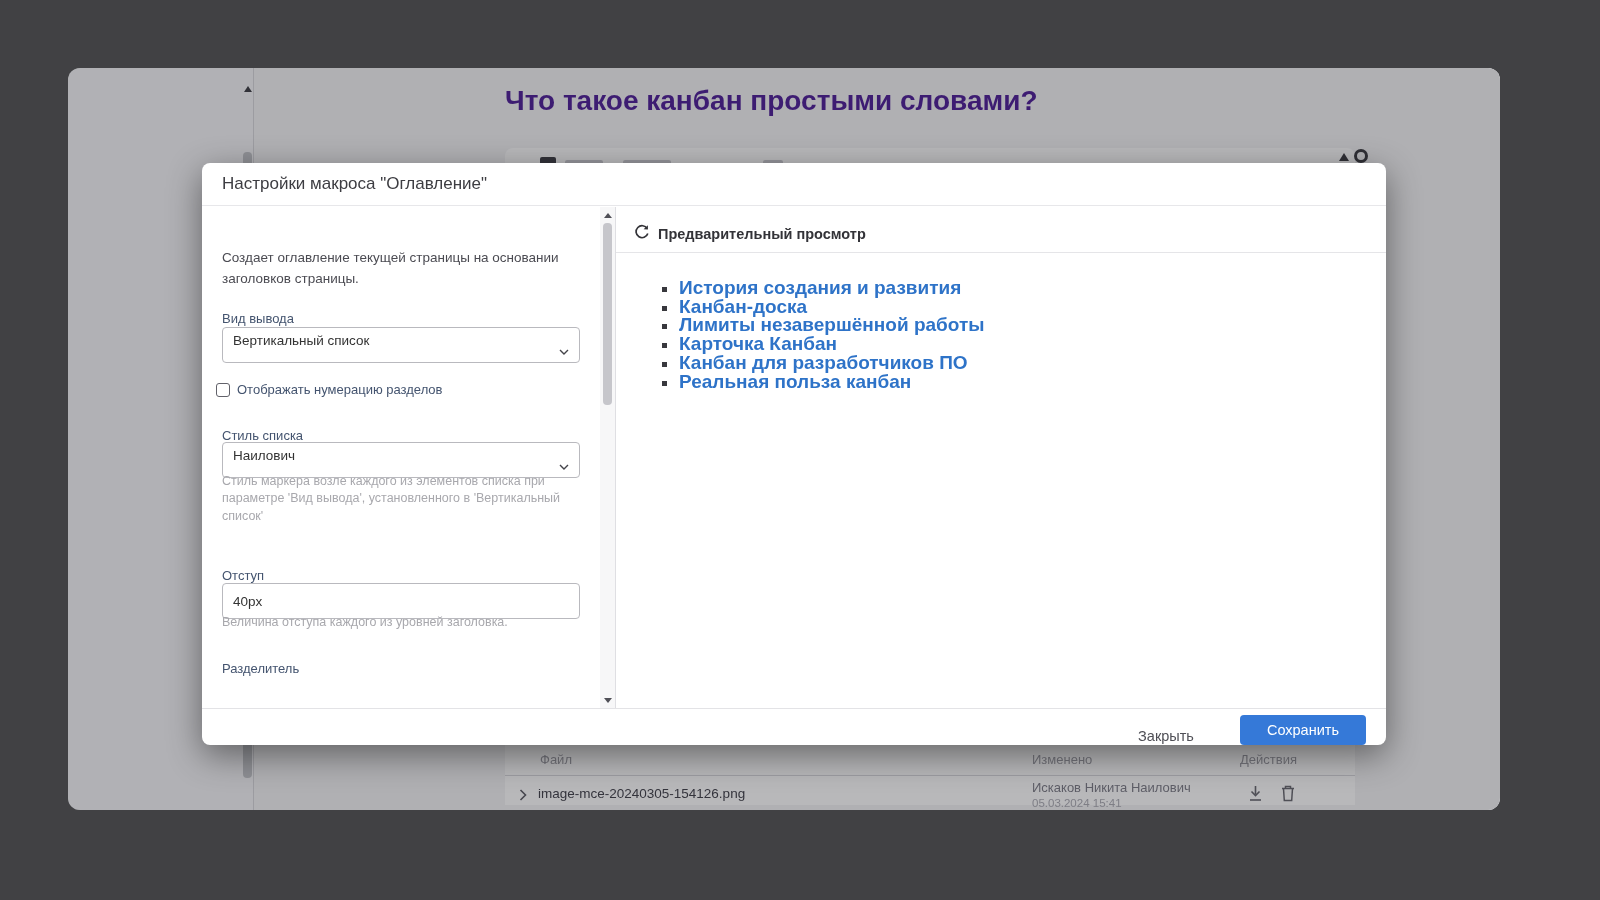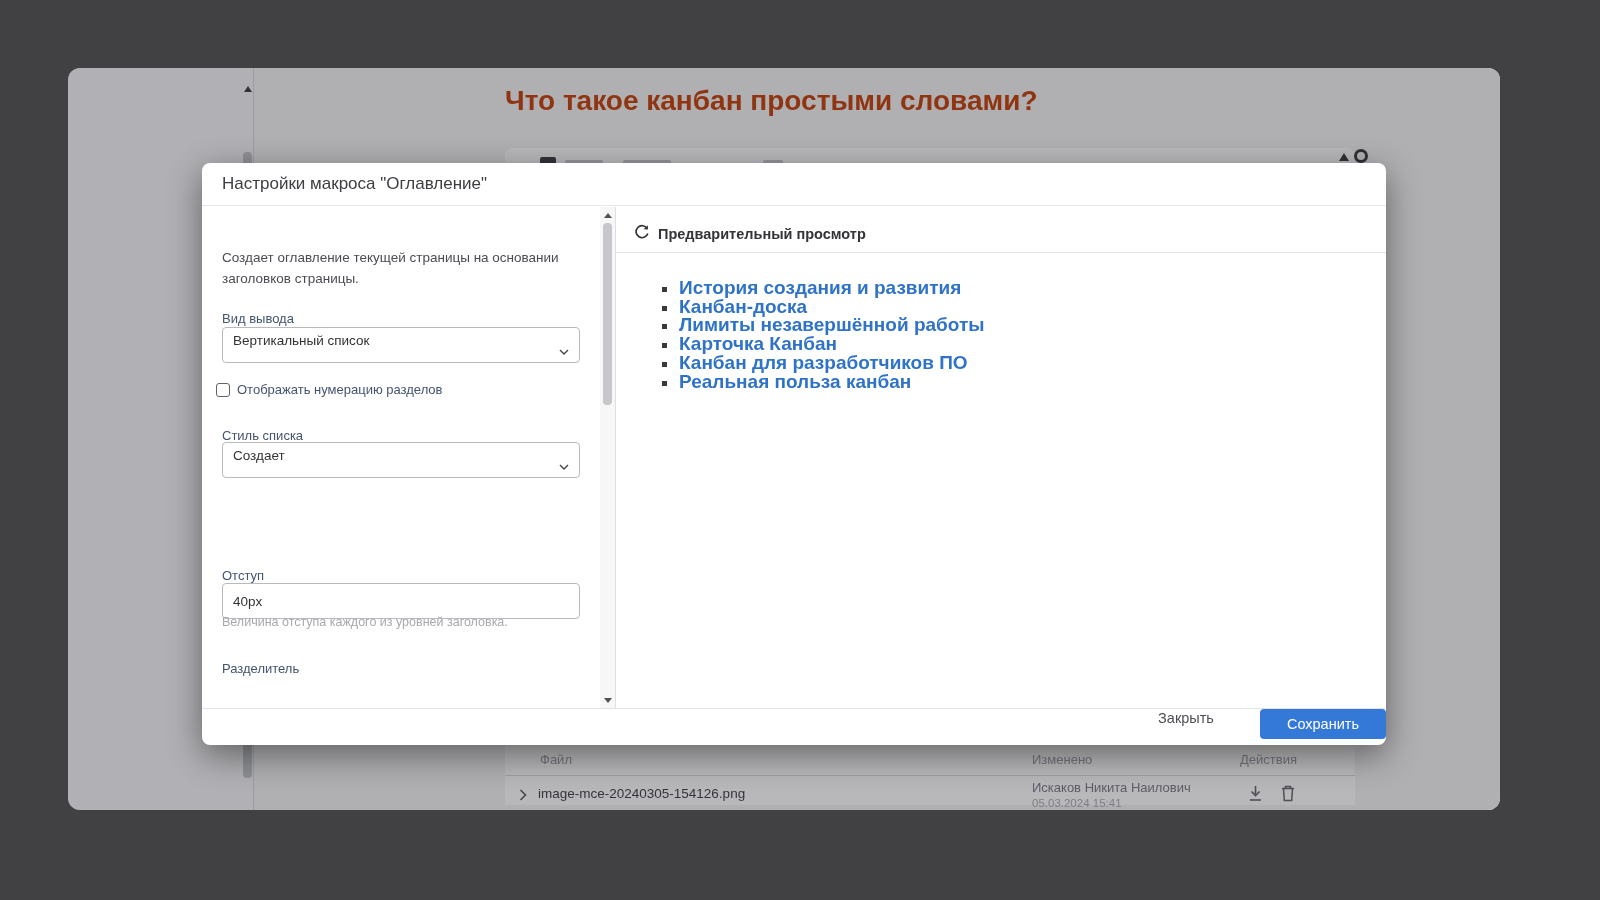"Что такое канбан простыми словами?" .page-title { color: #c2410c -> #4c1d95 }
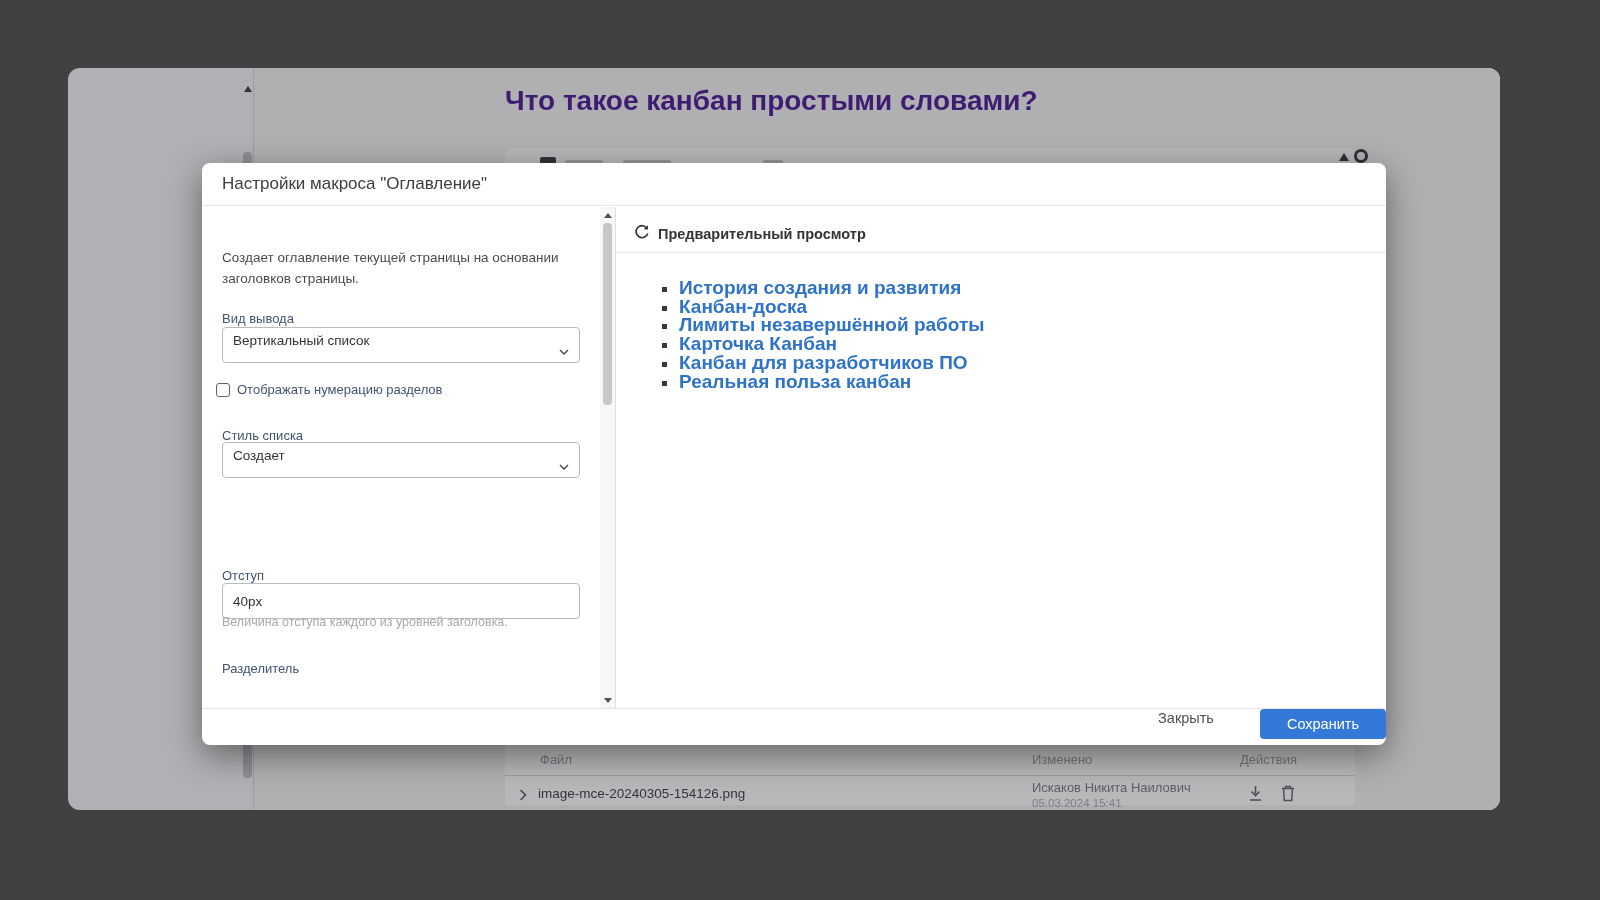"Создает" span { text: Создает -> Наилович }
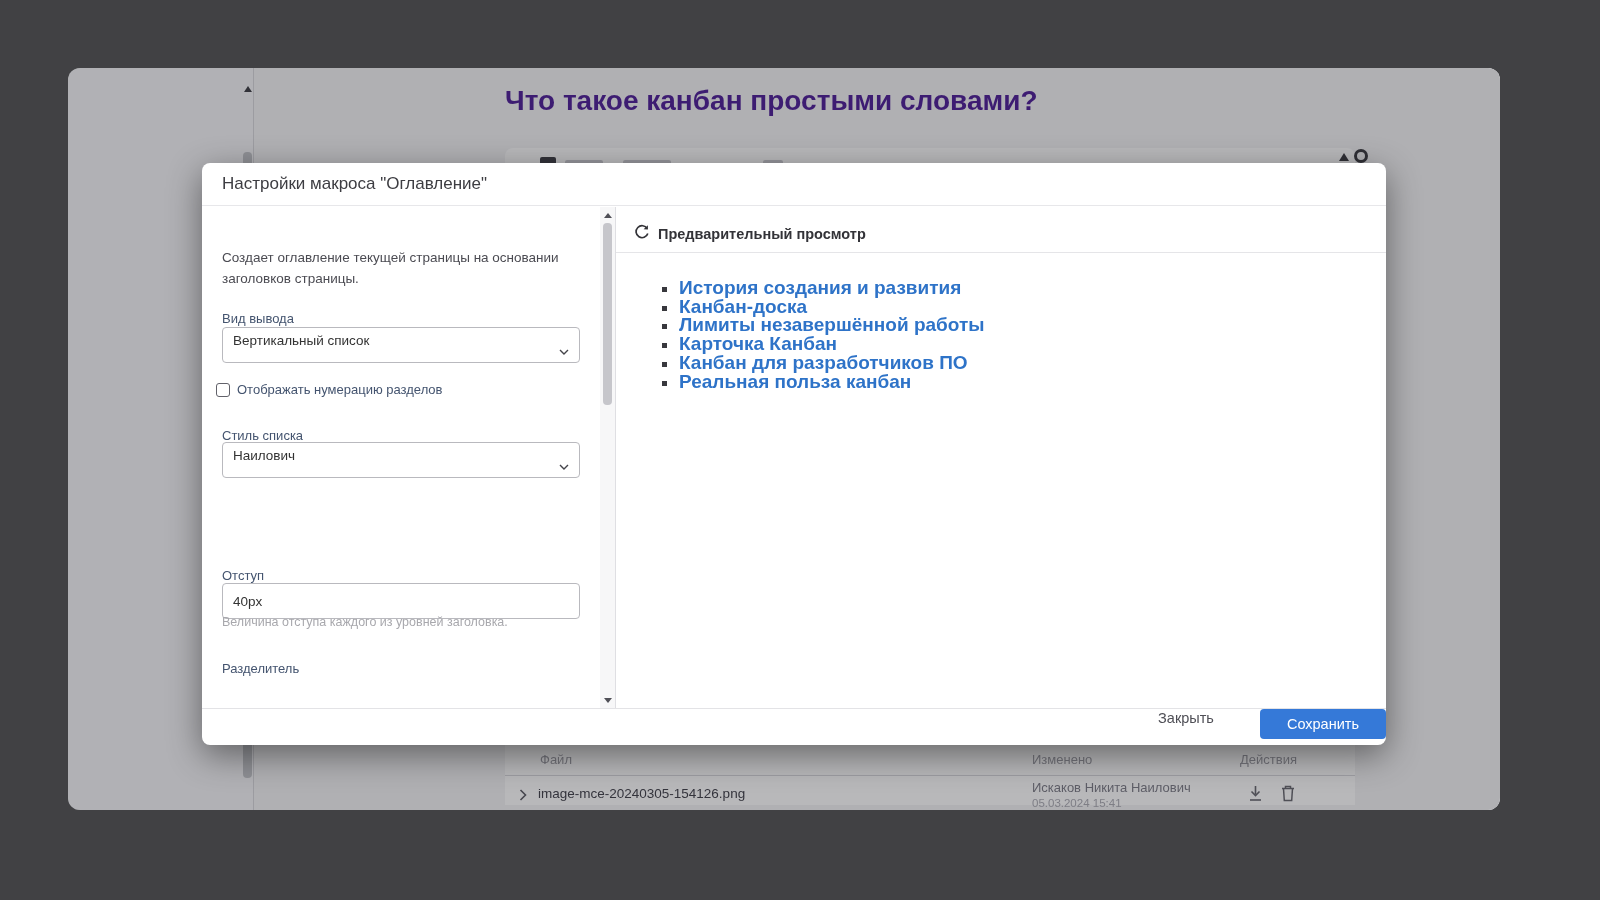"Стиль маркера возле каждого из" div.help { html: none -> <div>Стиль маркера возле каждого из элементов списка при параметре 'Вид вывода', установленного в 'Вертикальный список'</div> }
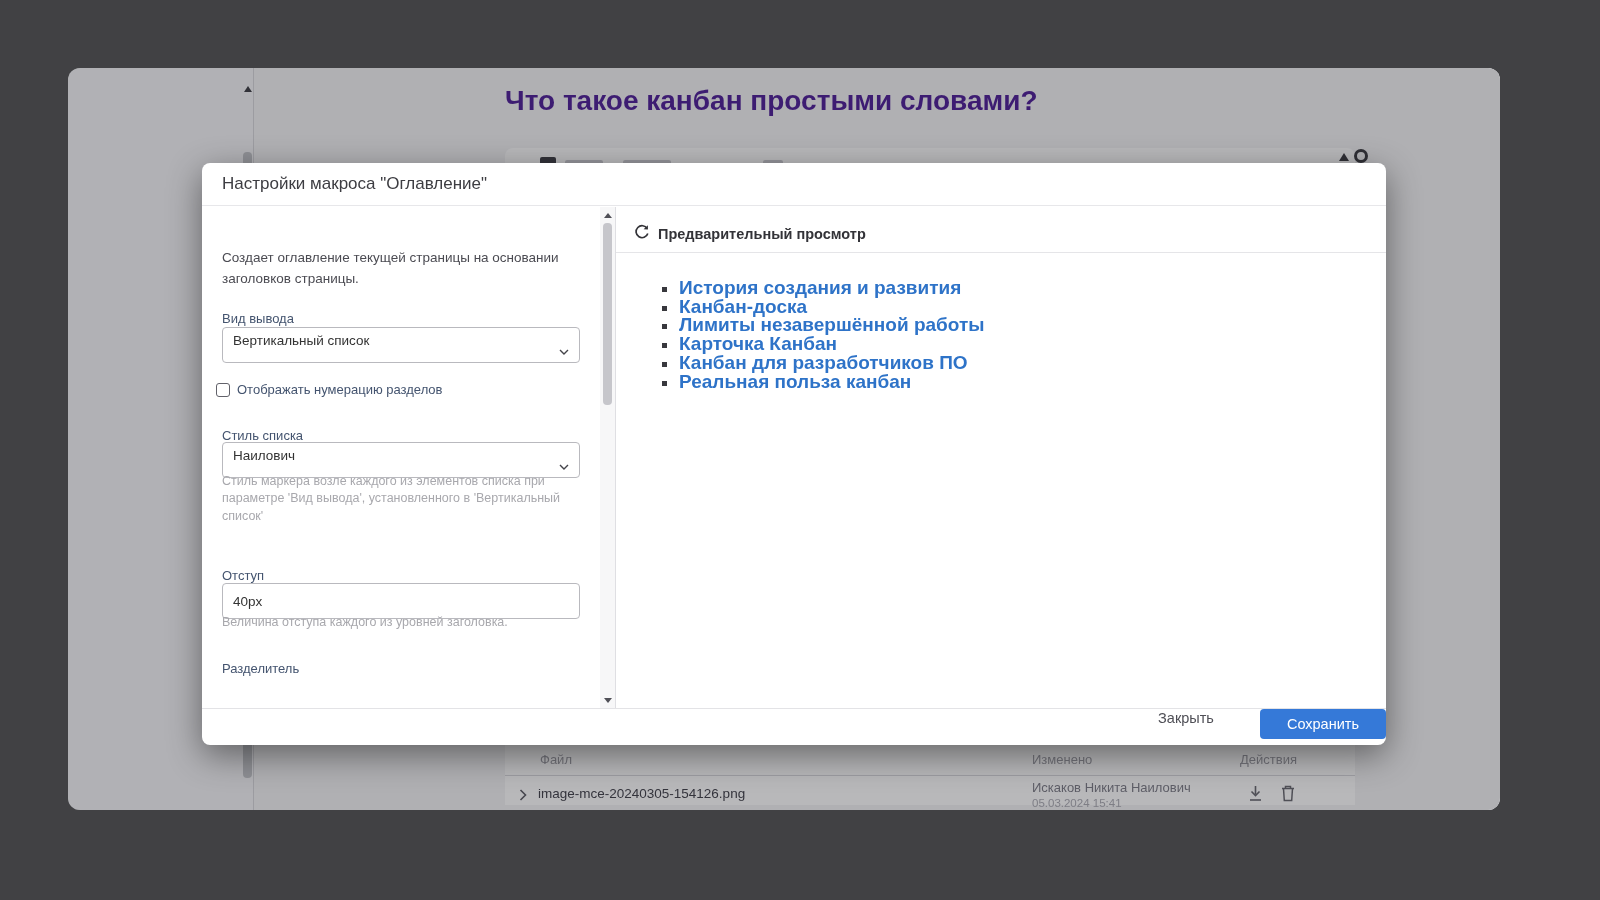"Закрыть" .modal-footer { align-items: flex-start -> flex-end; padding-right: none -> 20px }
